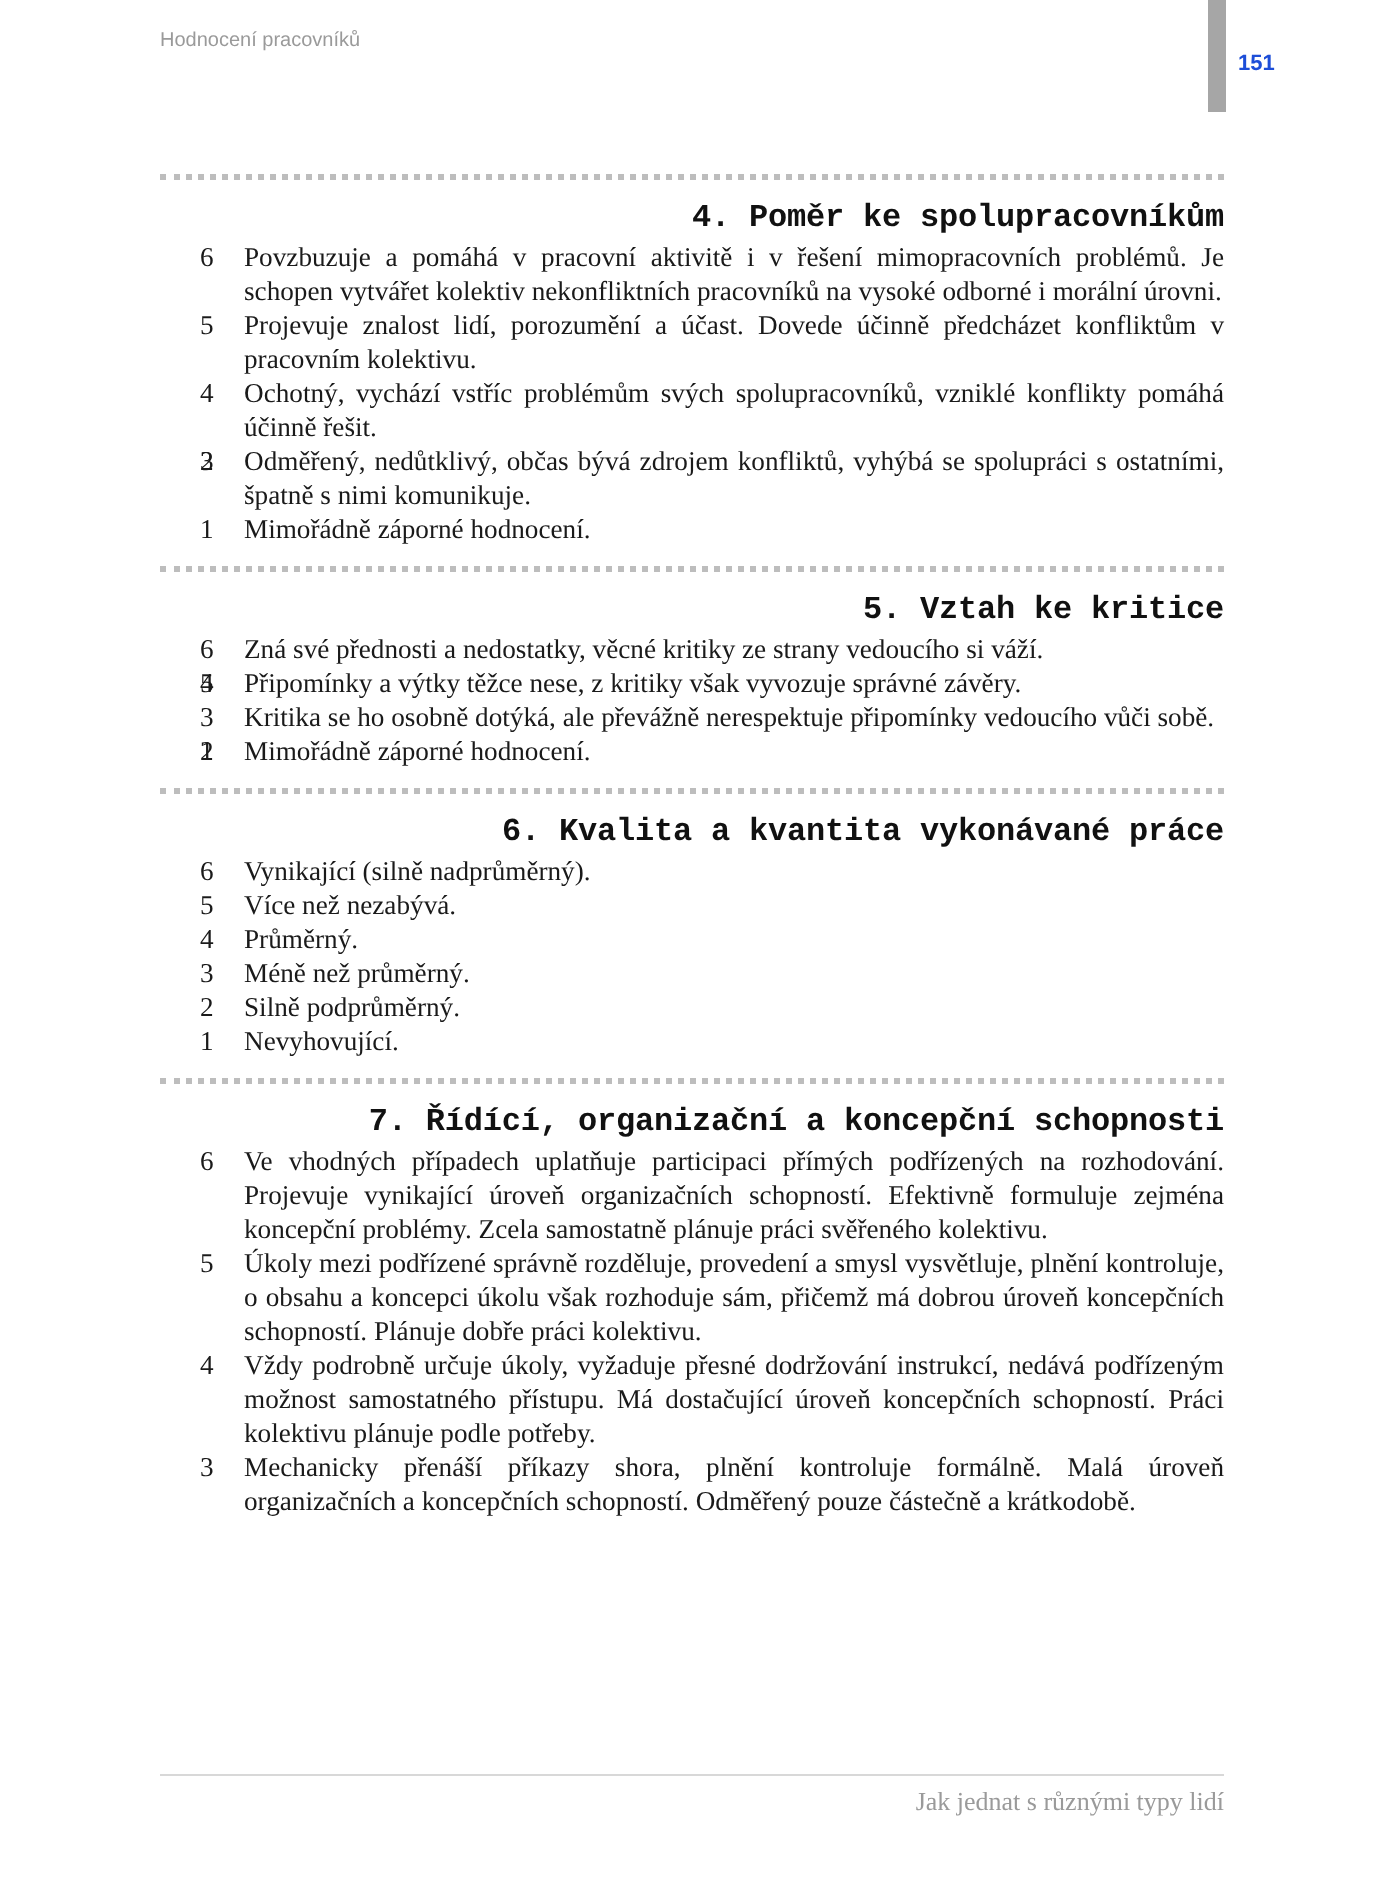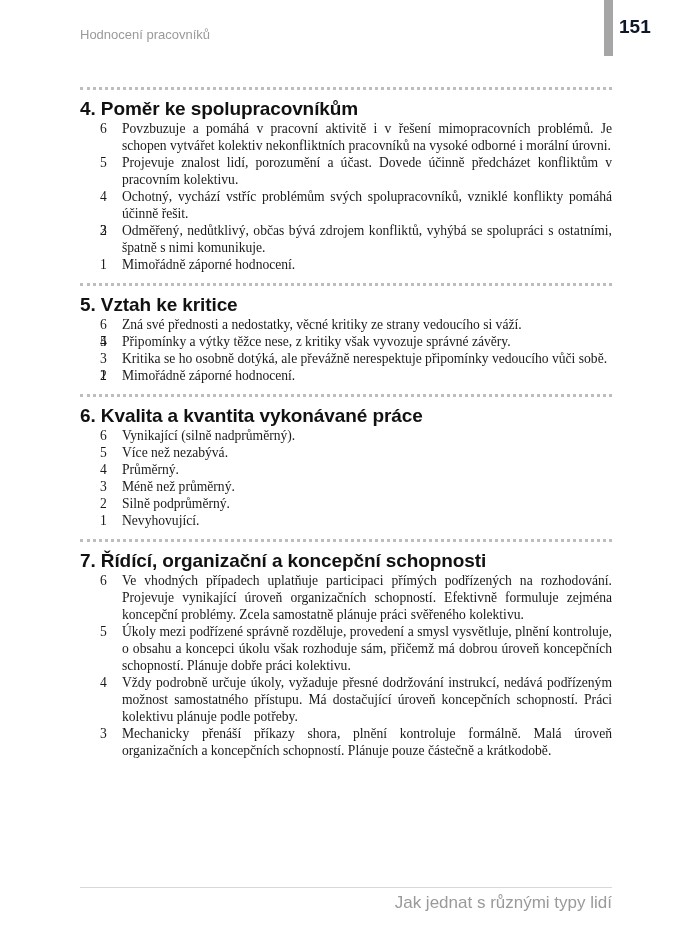"Hodnocení pracovníků" .running-head { font-size: 13px -> 10px; top: 27px -> 15px }
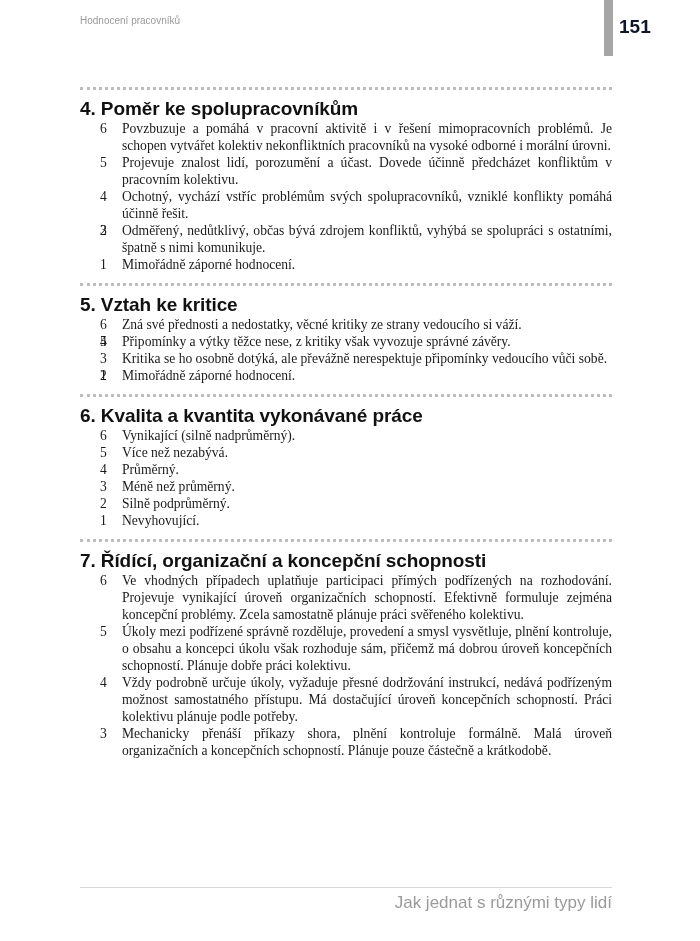"151" .page-number { color: #0f172a -> #1d4ed8; font-size: 19px -> 11px; top: 16px -> 26px }
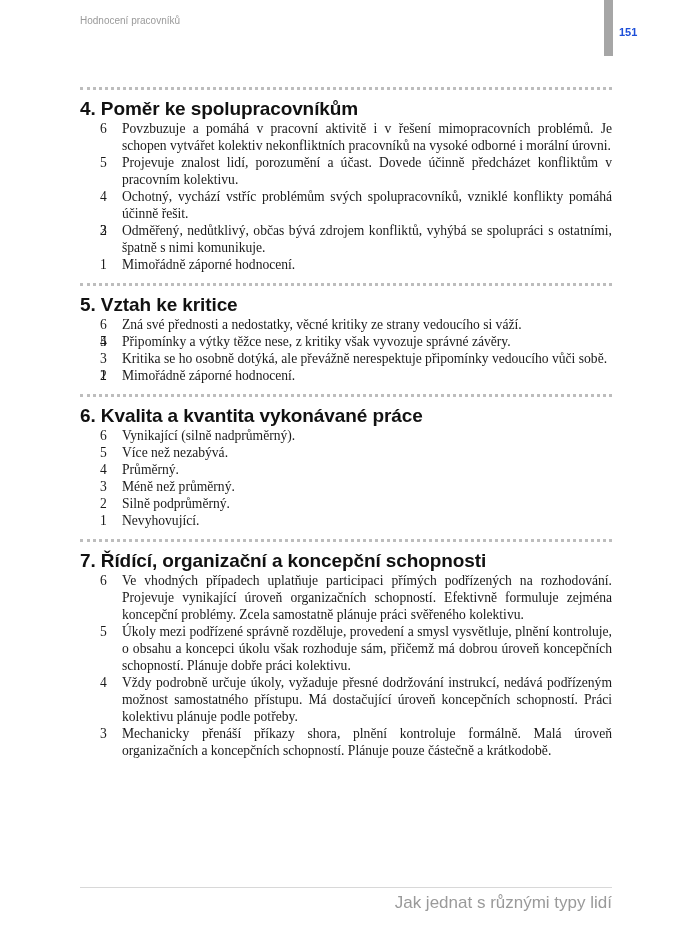"4. Poměr ke spolupracovníkům" .section-title { font-family: Liberation Sans, sans-serif -> Liberation Mono, monospace; font-size: 19px -> 16px; text-align: none -> right }
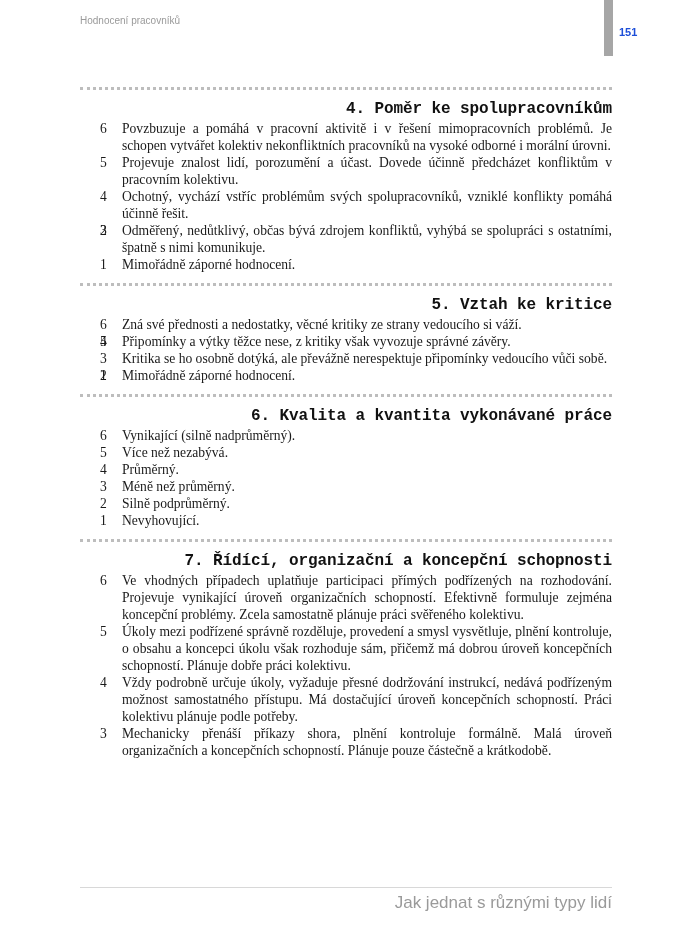"Mechanicky přenáší příkazy shora, plnění" span { text: Plánuje -> Odměřený }
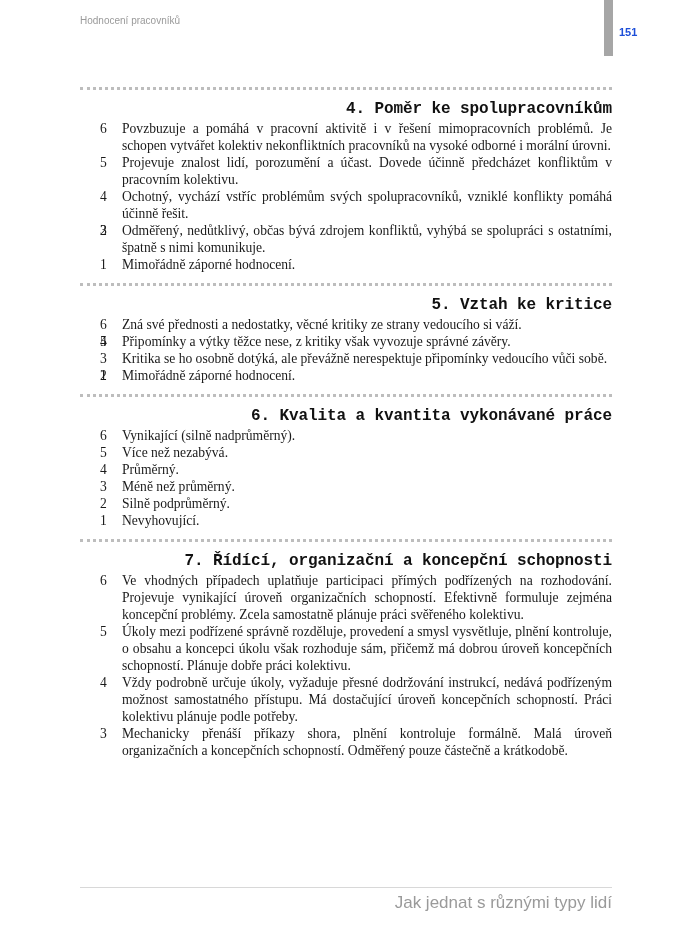"Jak jednat s různými typy" .running-foot { font-family: Liberation Sans, sans-serif -> Liberation Serif, serif; font-size: 17px -> 13px }
